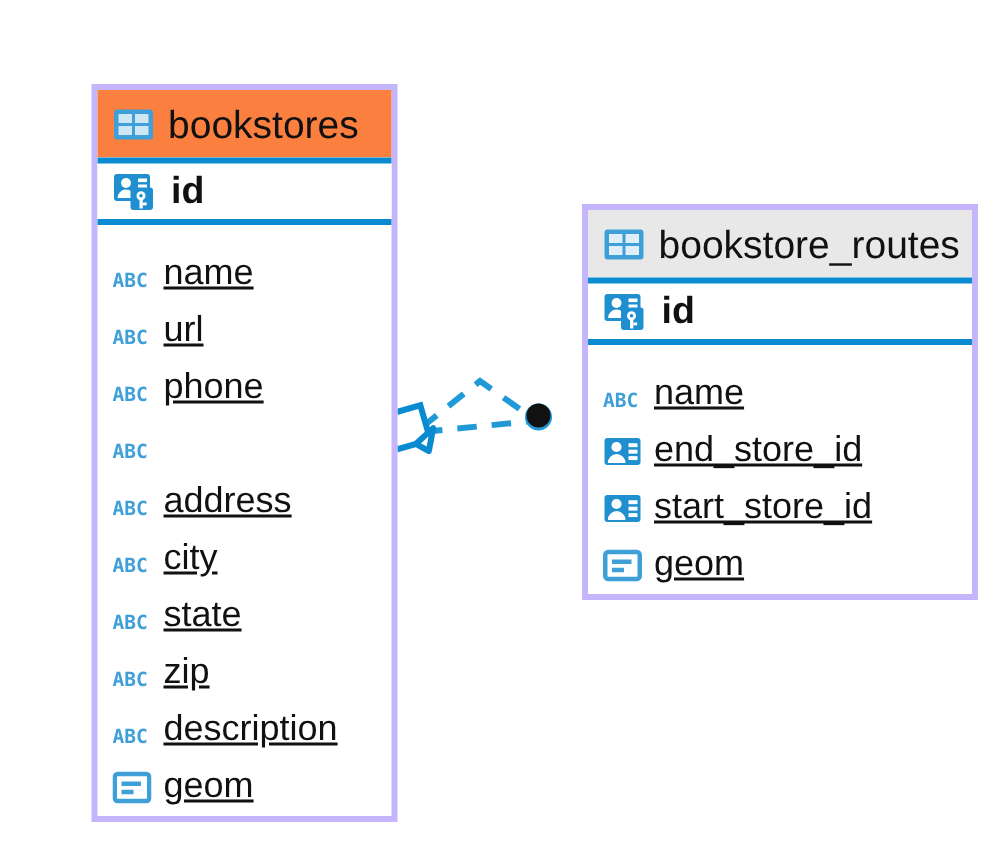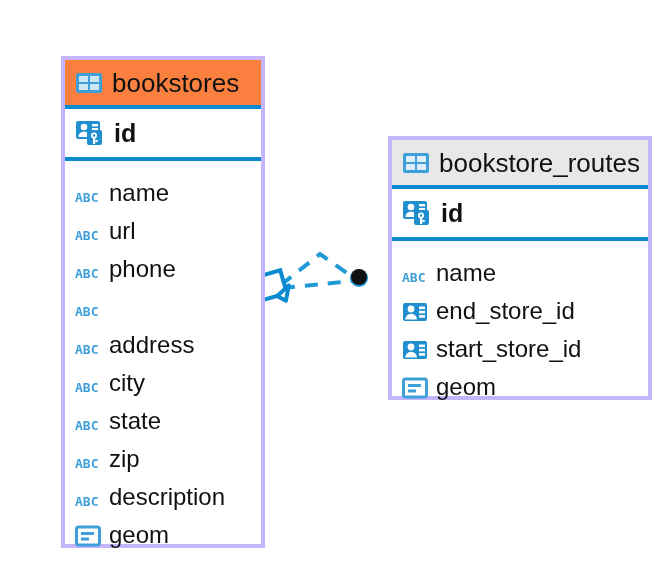"id" .pk-row { height: 56px -> 45px }
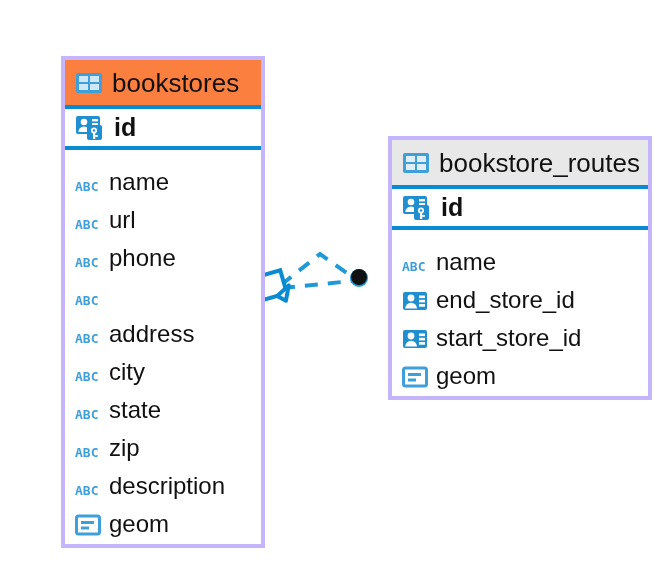"name" .field-label { text-decoration: none -> underline }
